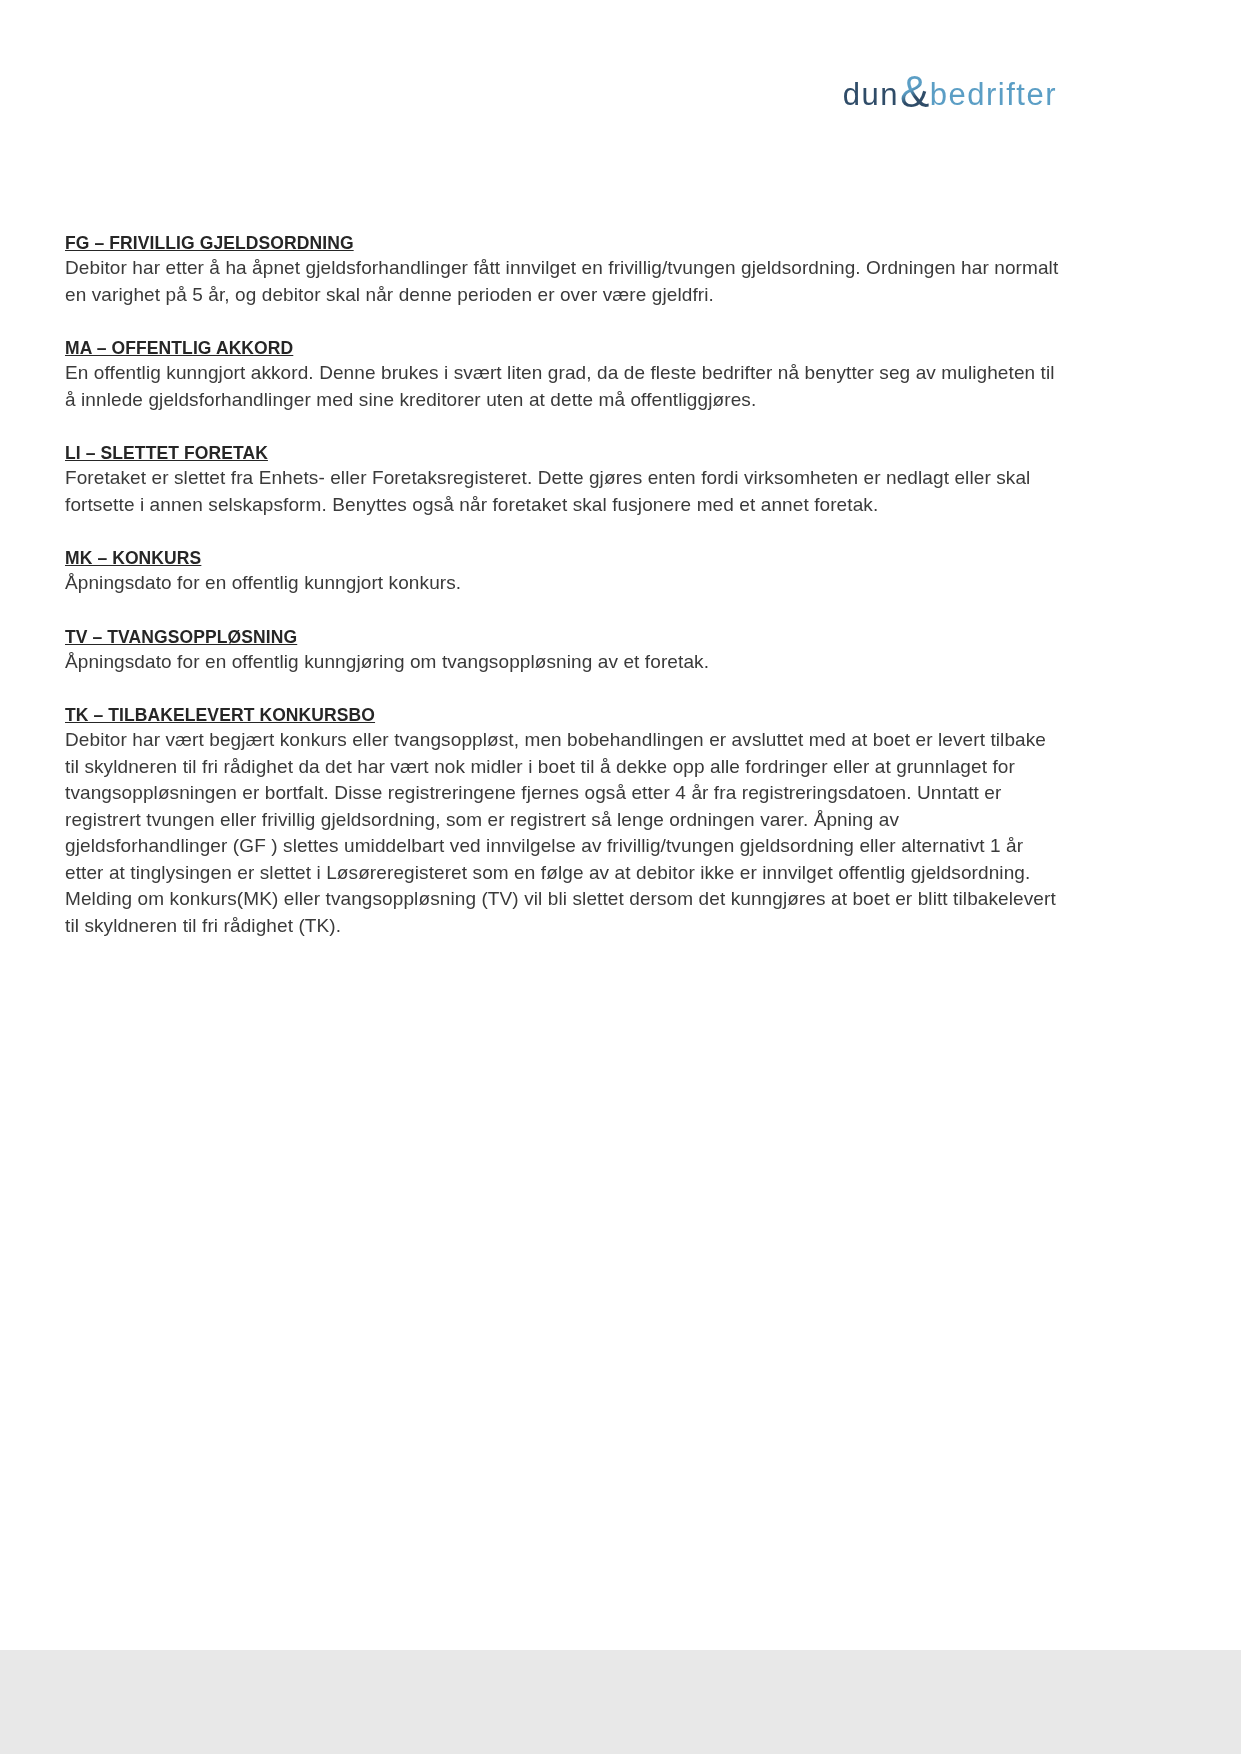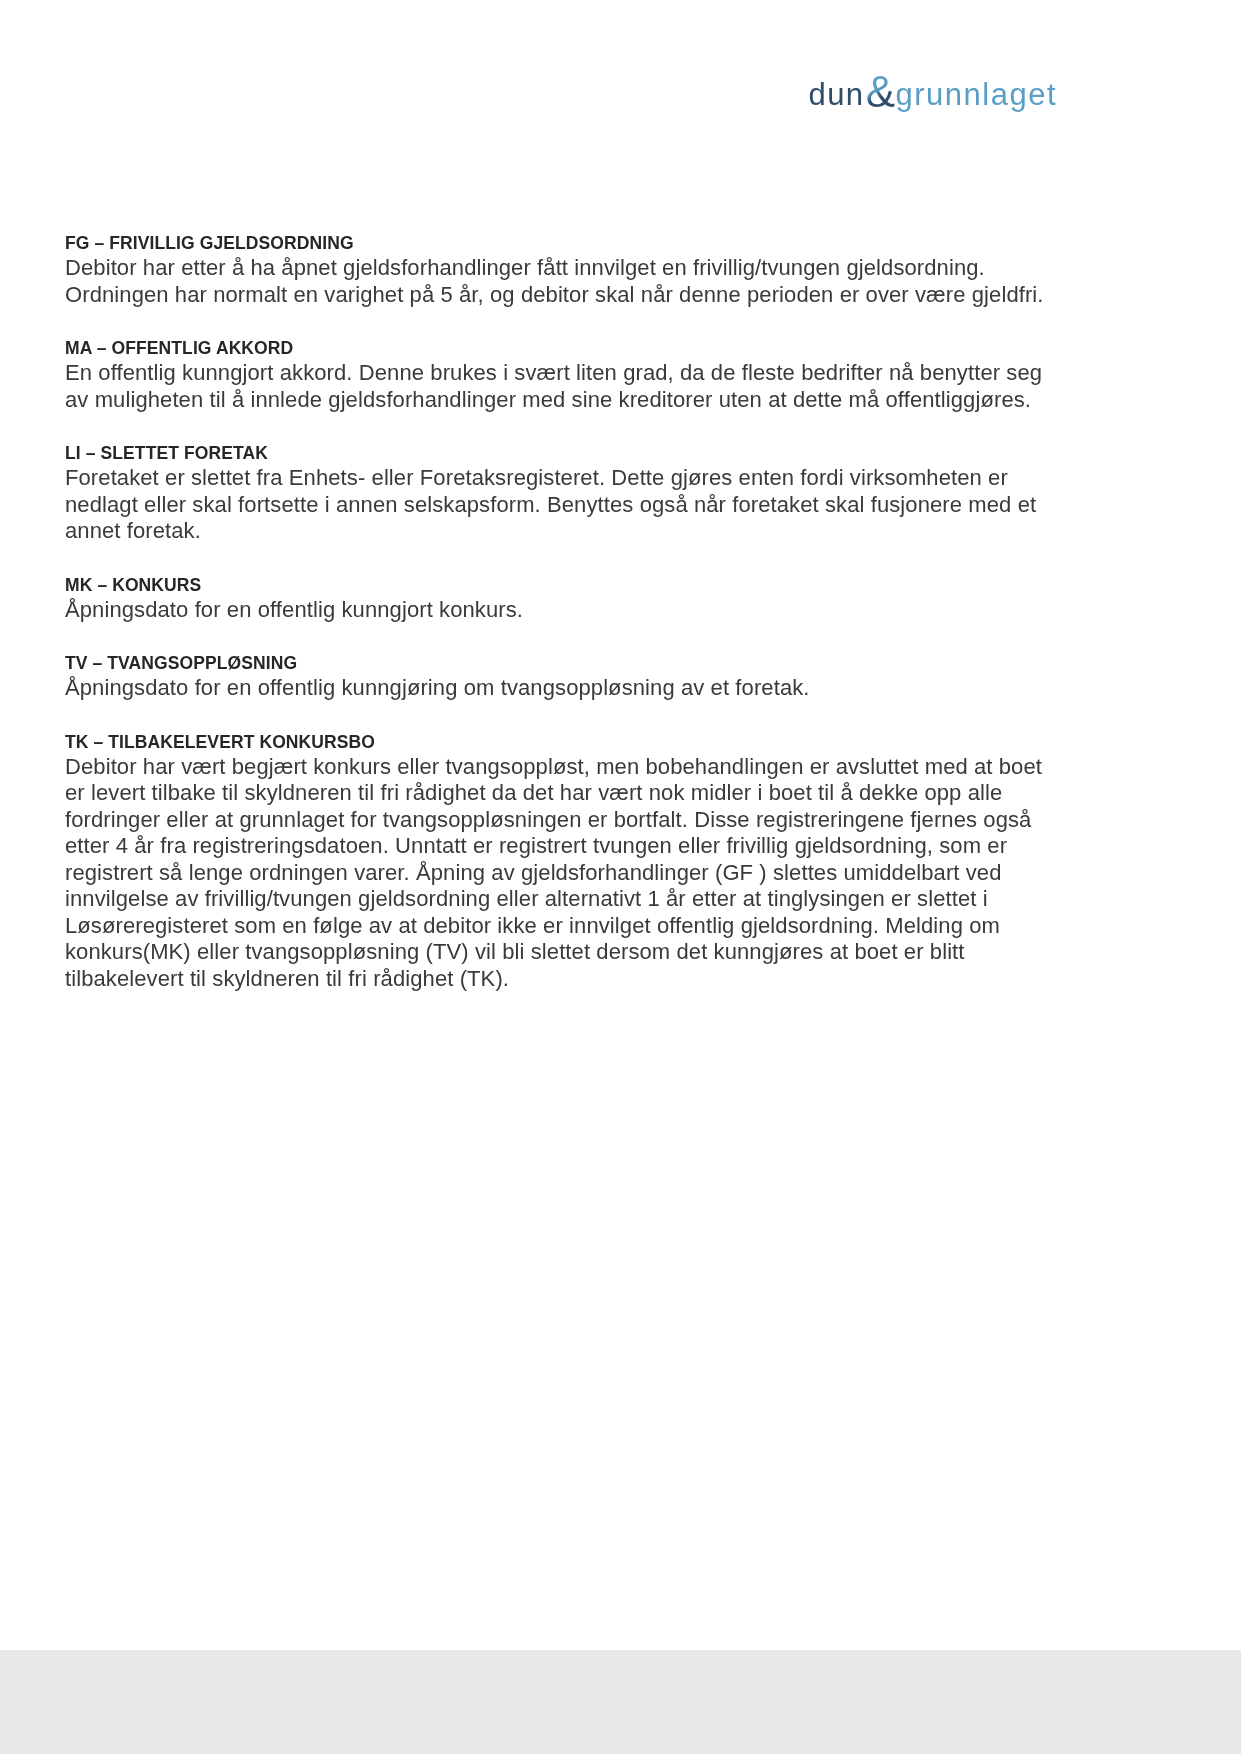"grunnlaget" span.word { text: grunnlaget -> bedrifter }
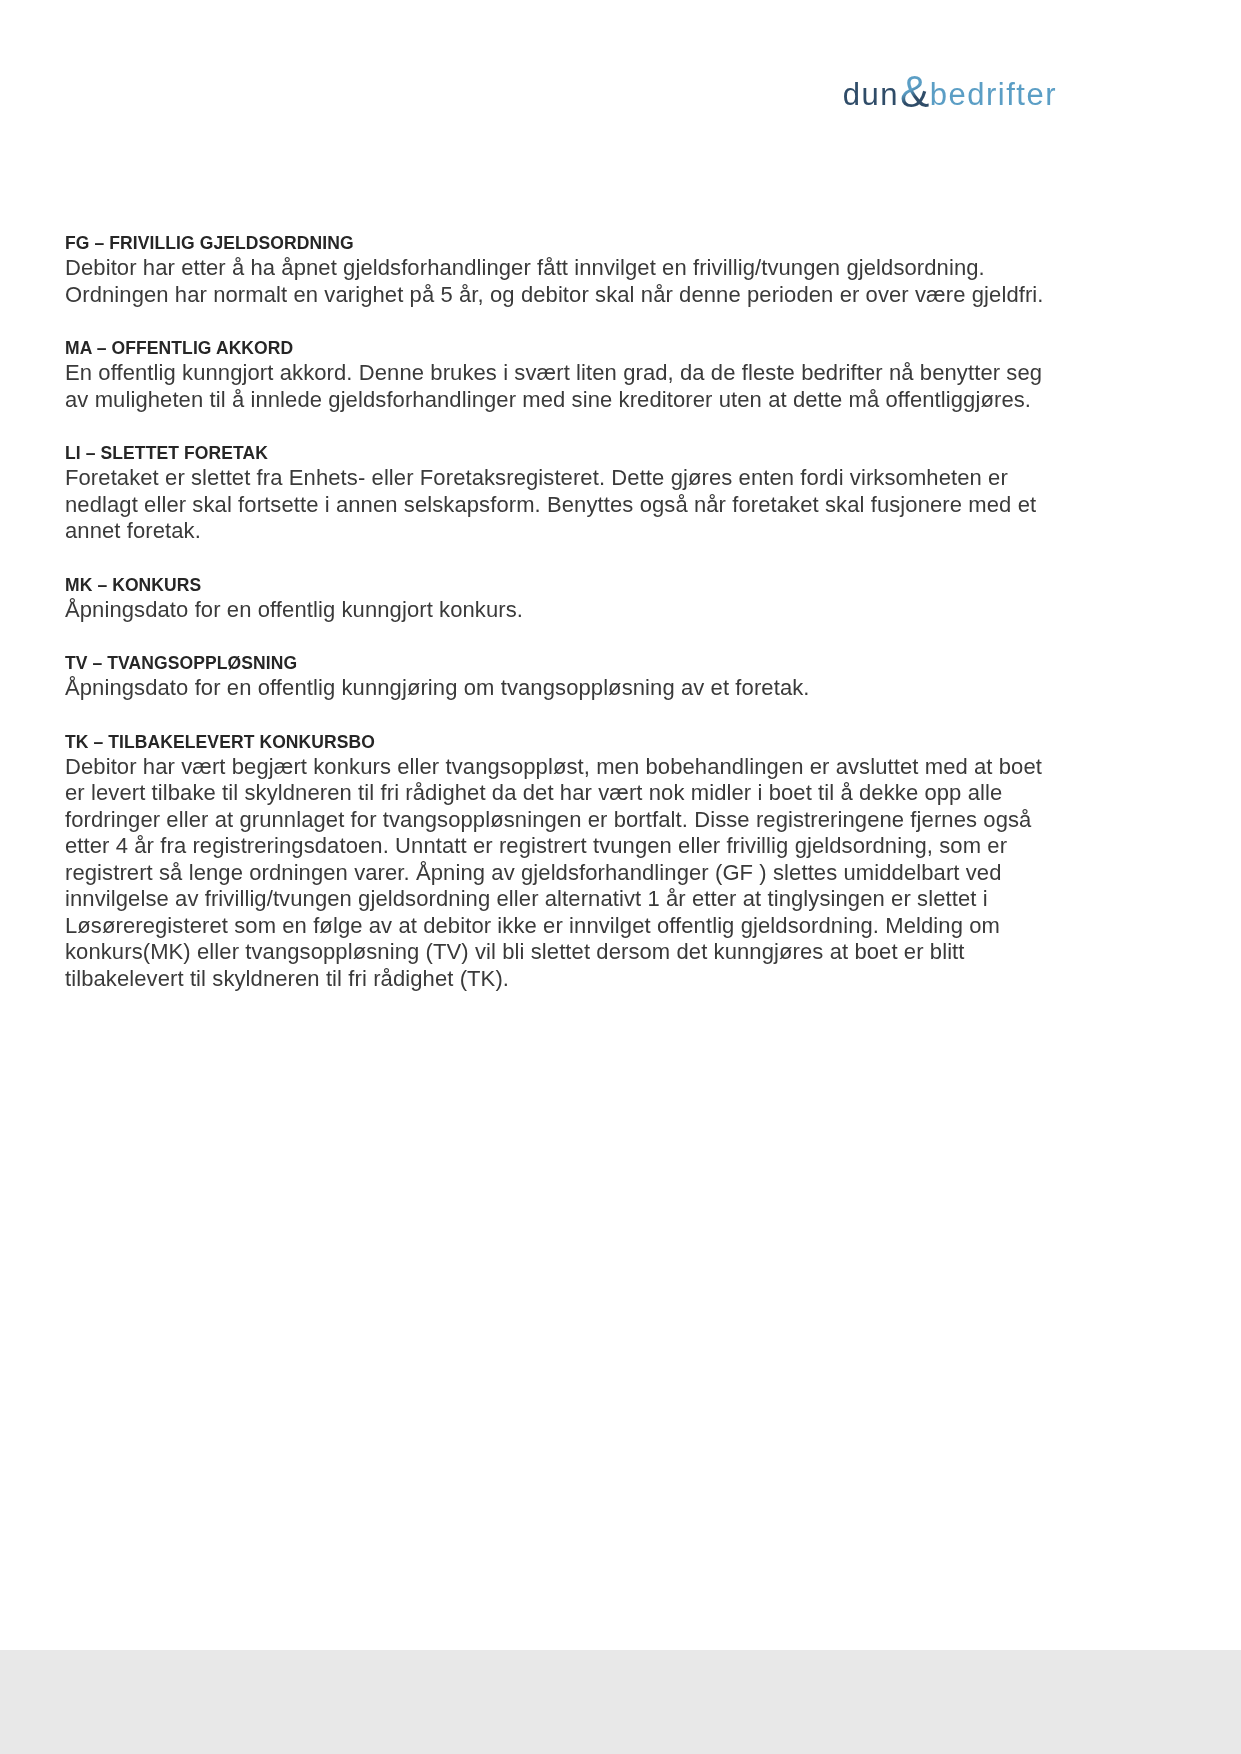"FG – FRIVILLIG GJELDSORDNING" .sec h3 { text-decoration: none -> underline }
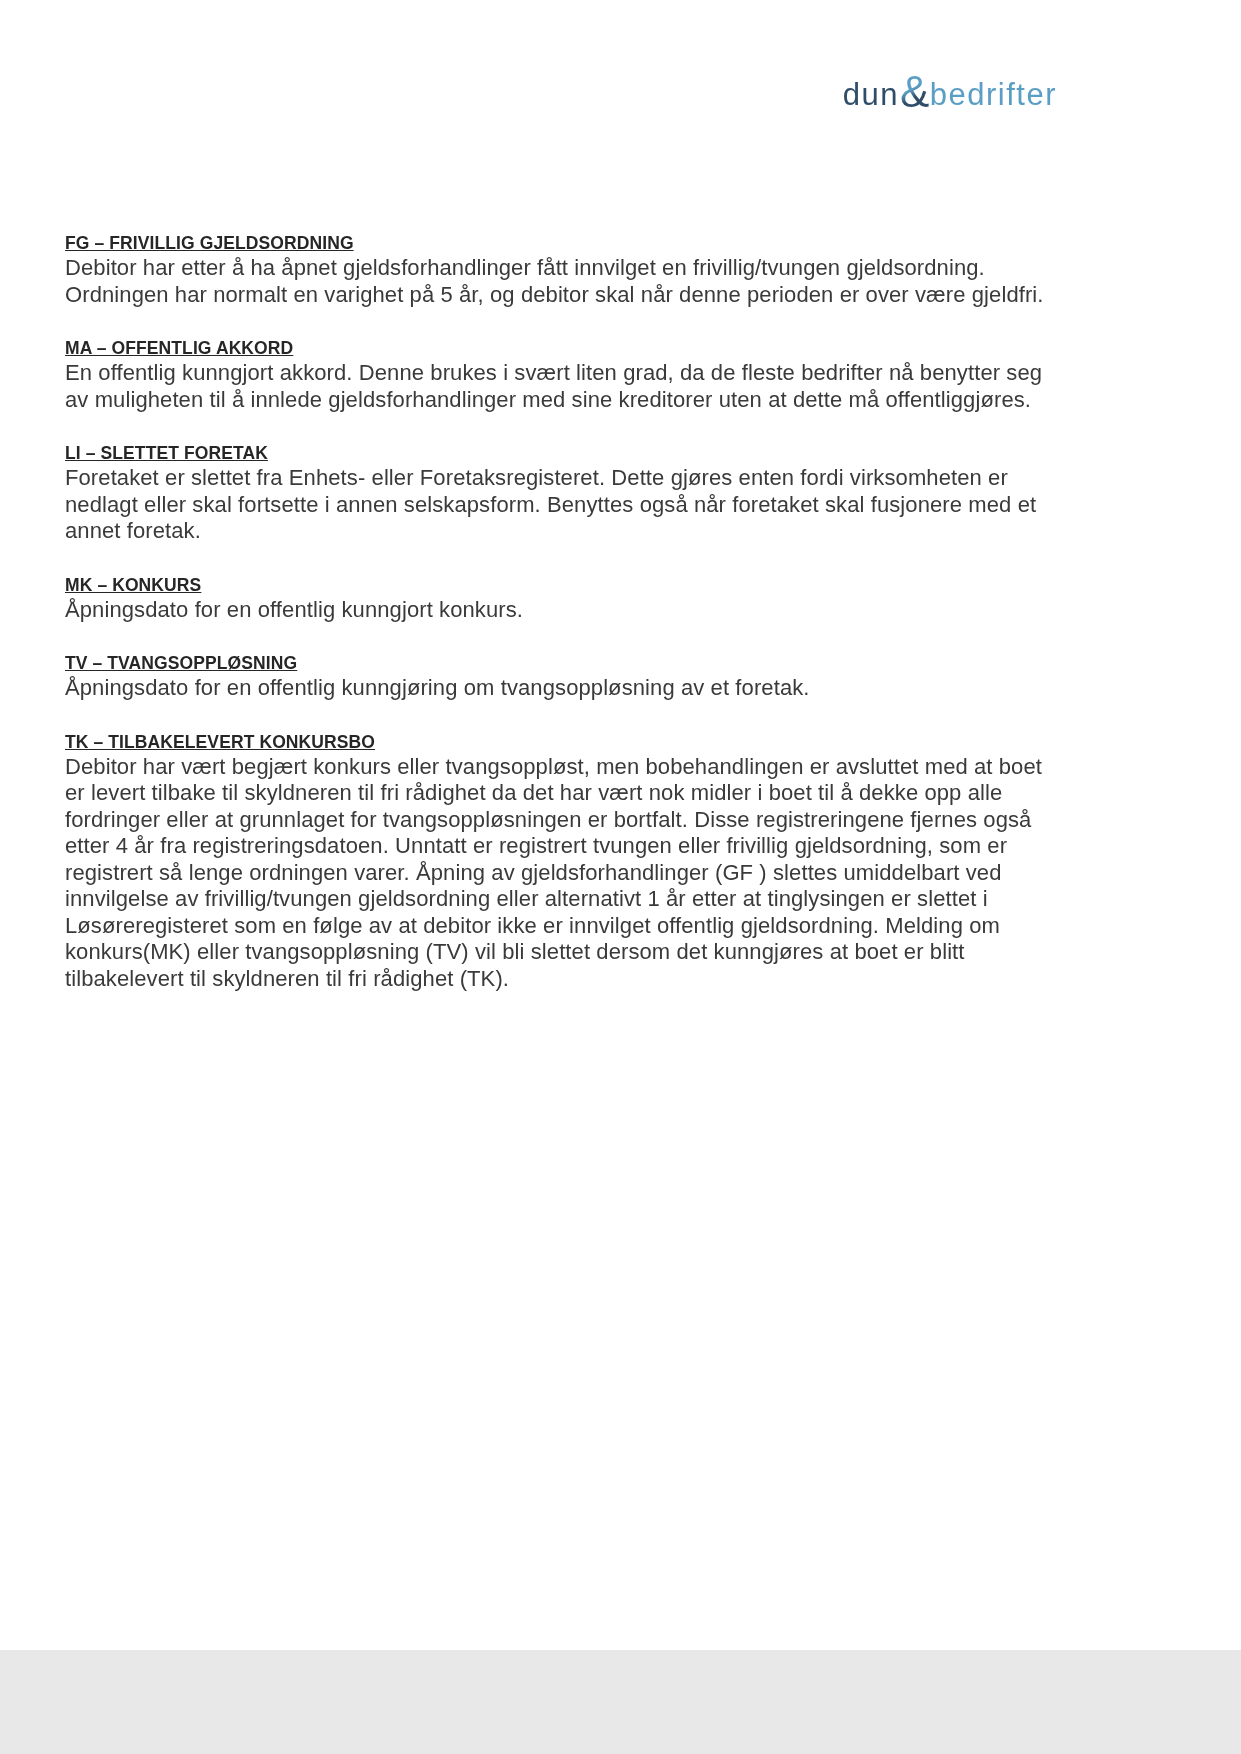"Debitor har etter å ha" .sec p { font-size: 22px -> 19px }
